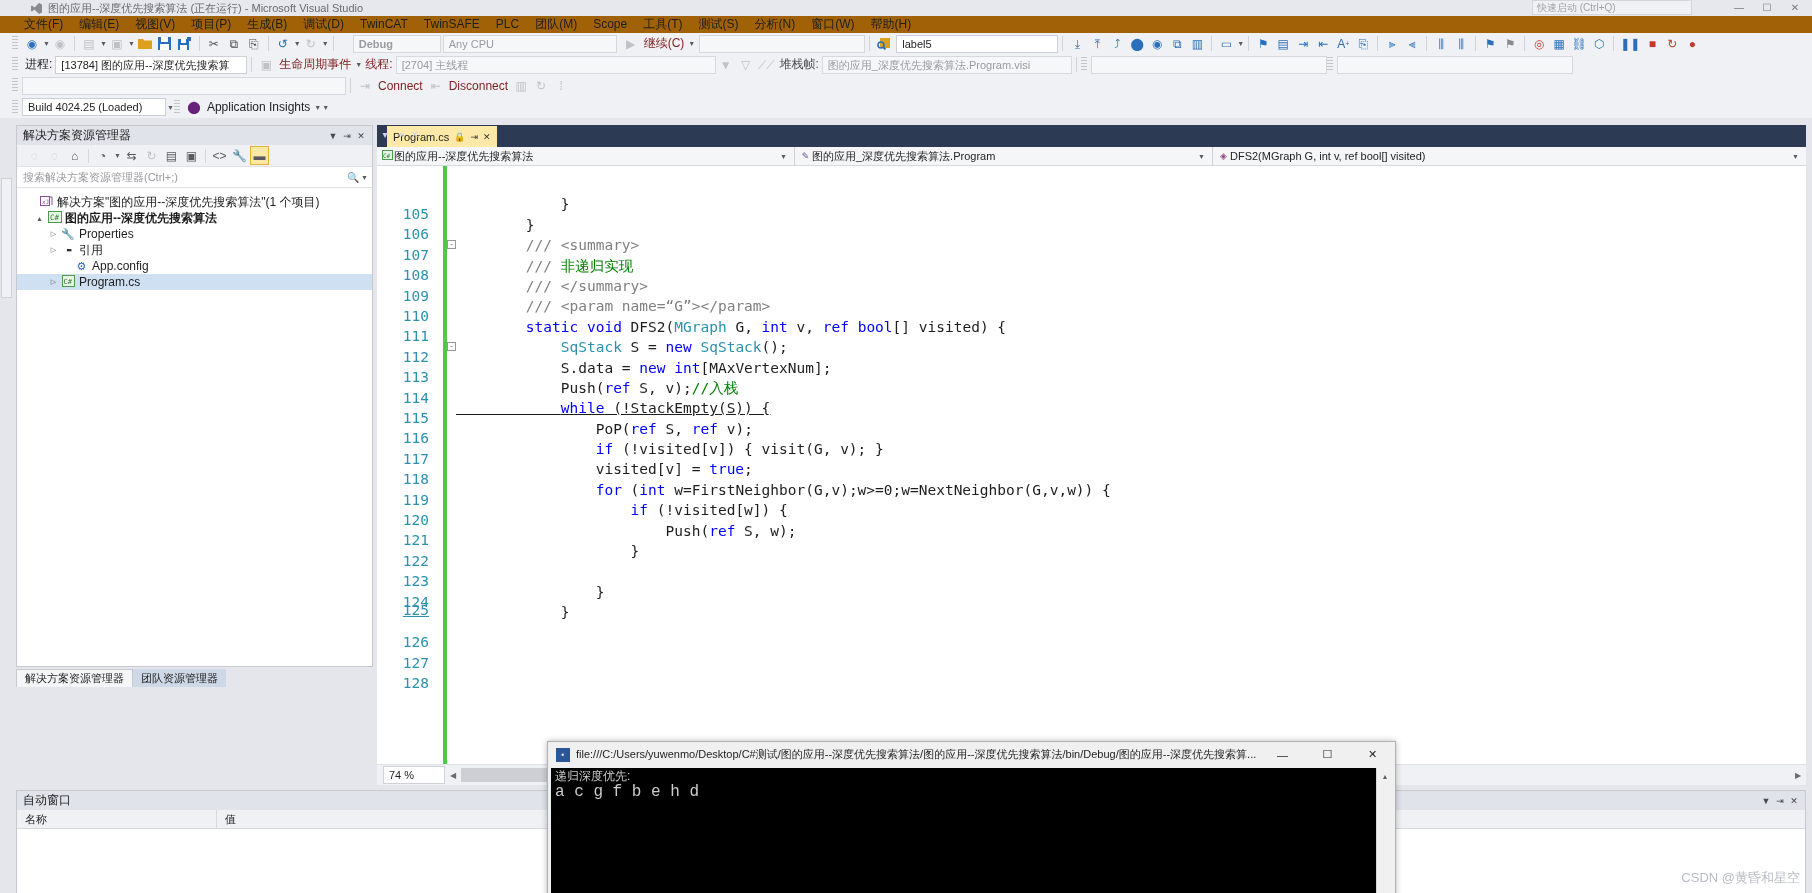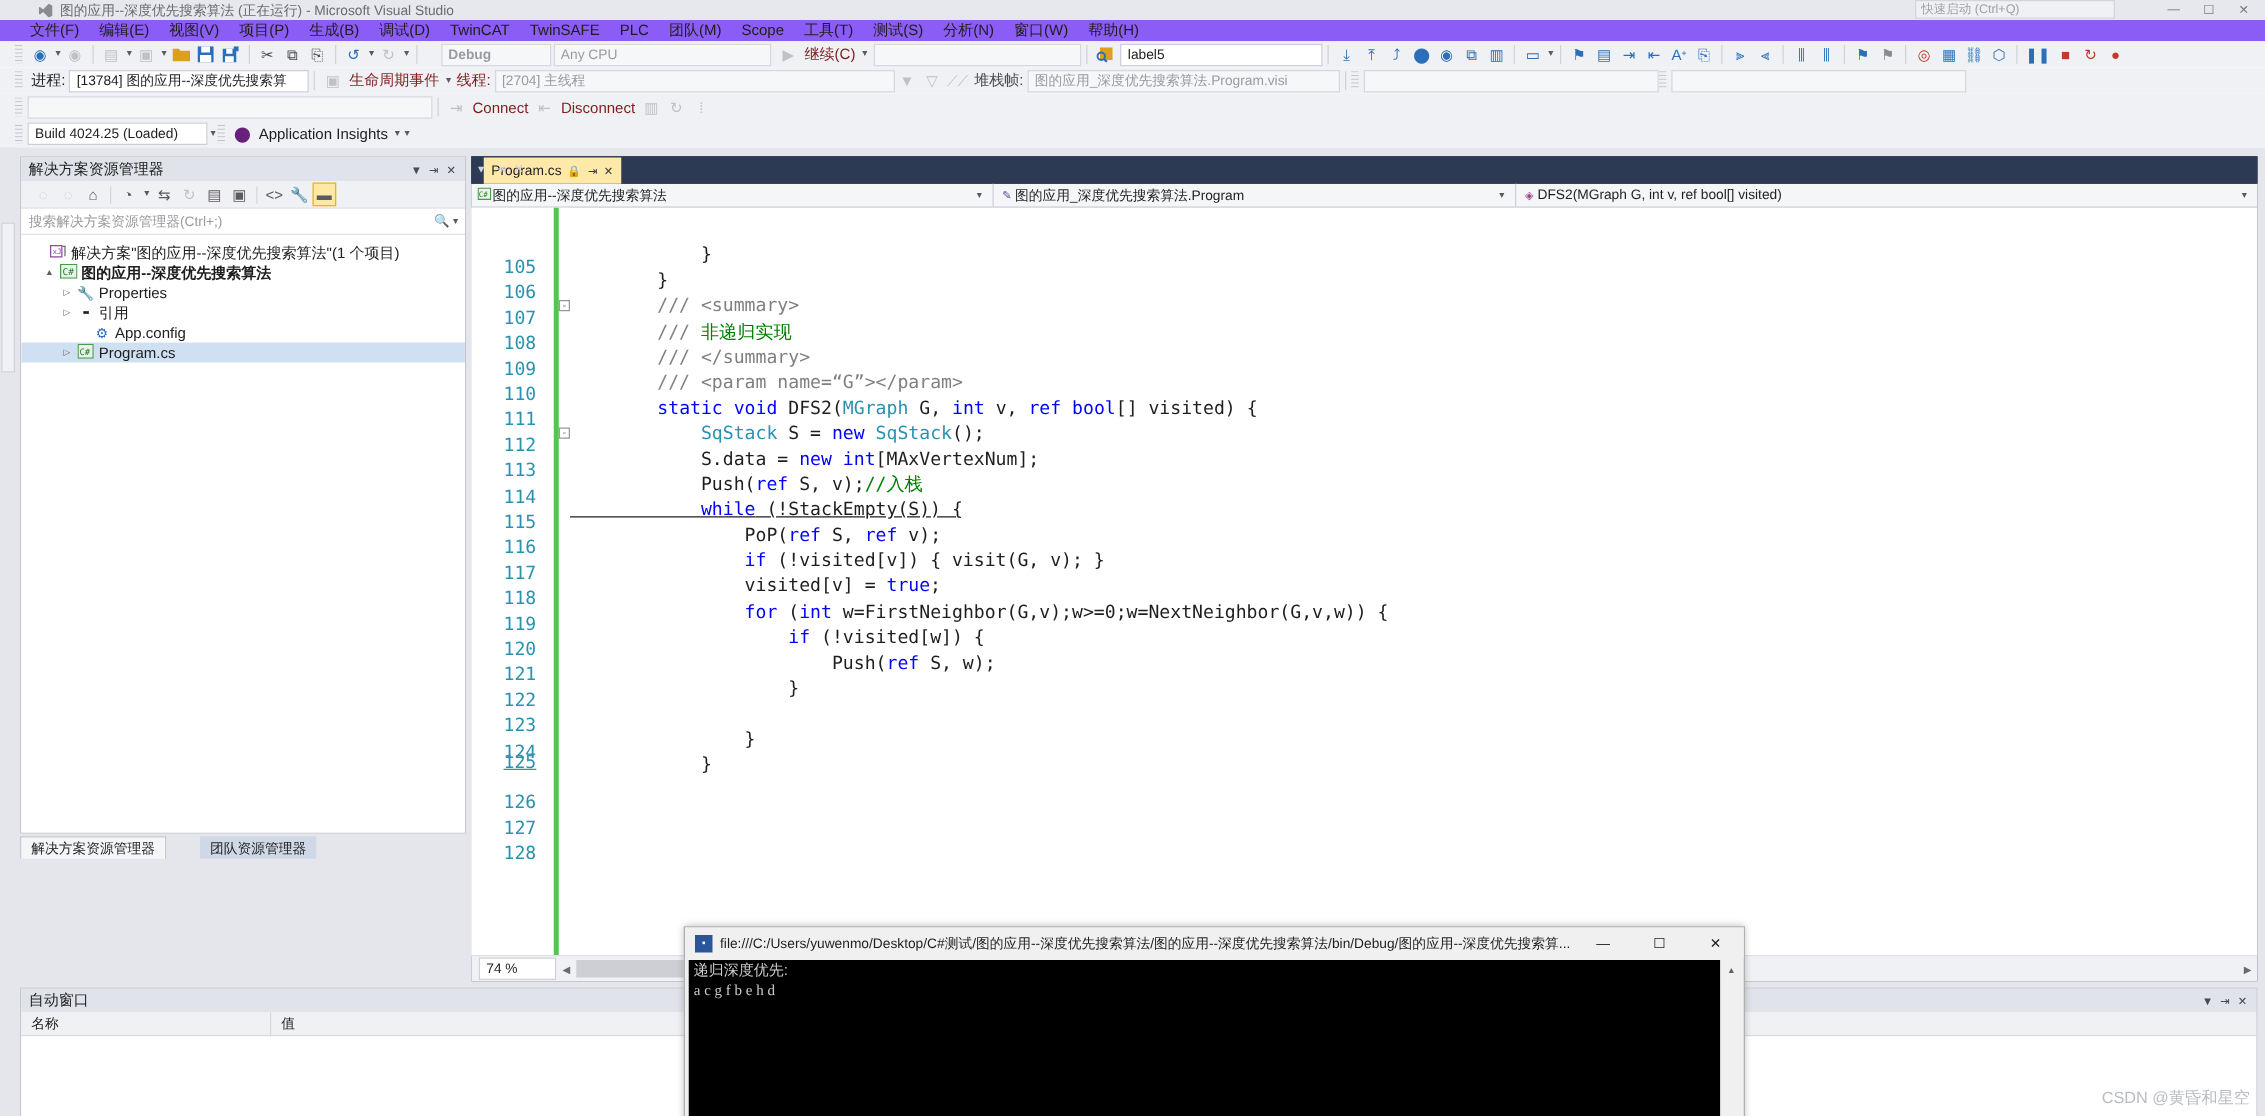"文件(F)" .menubar { background: #8b5cf6 -> #a16207 }
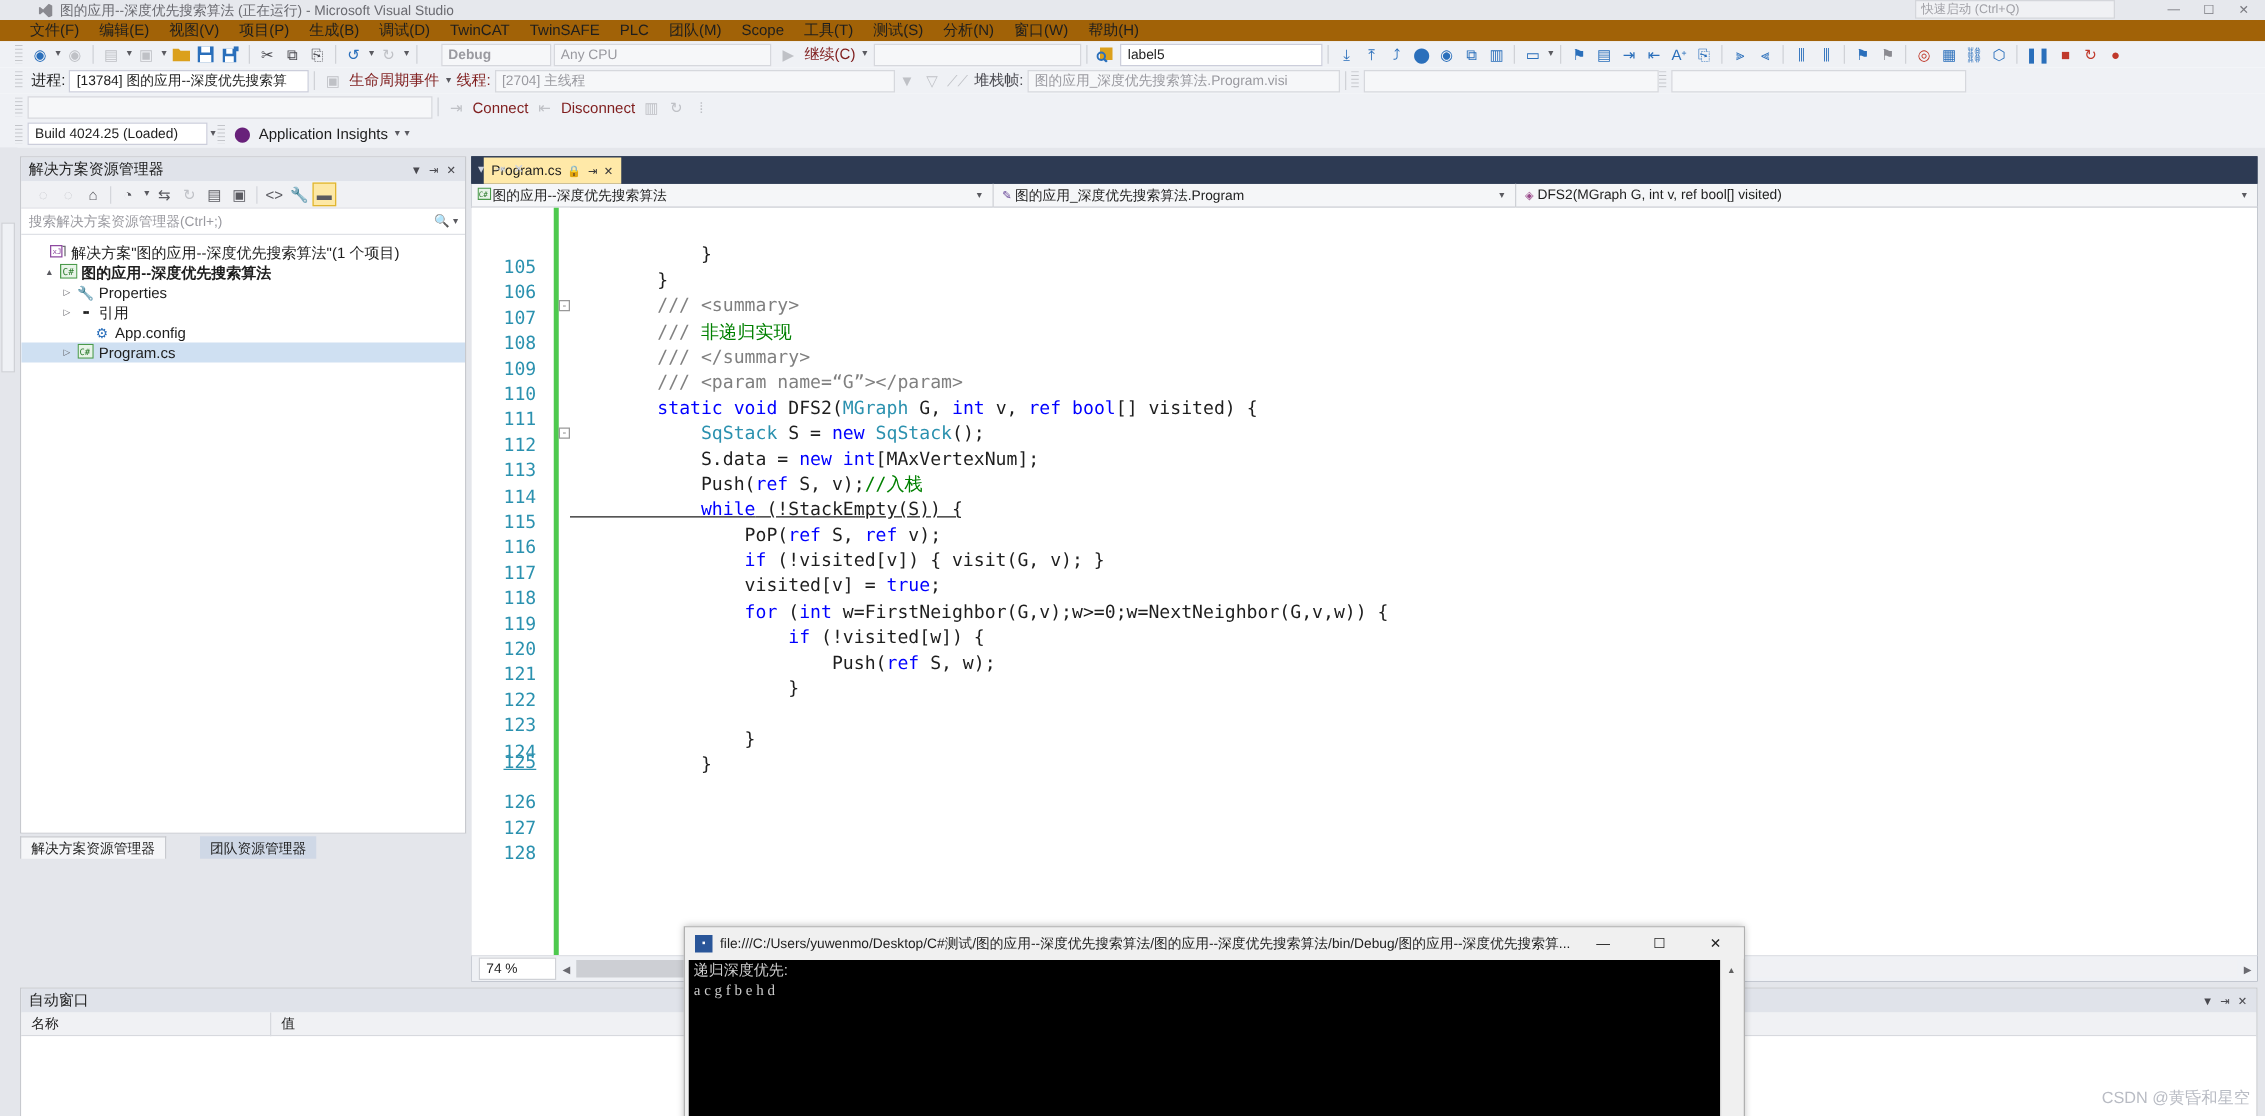"团队资源管理器" div.se-tab { margin-left: 27px -> none }
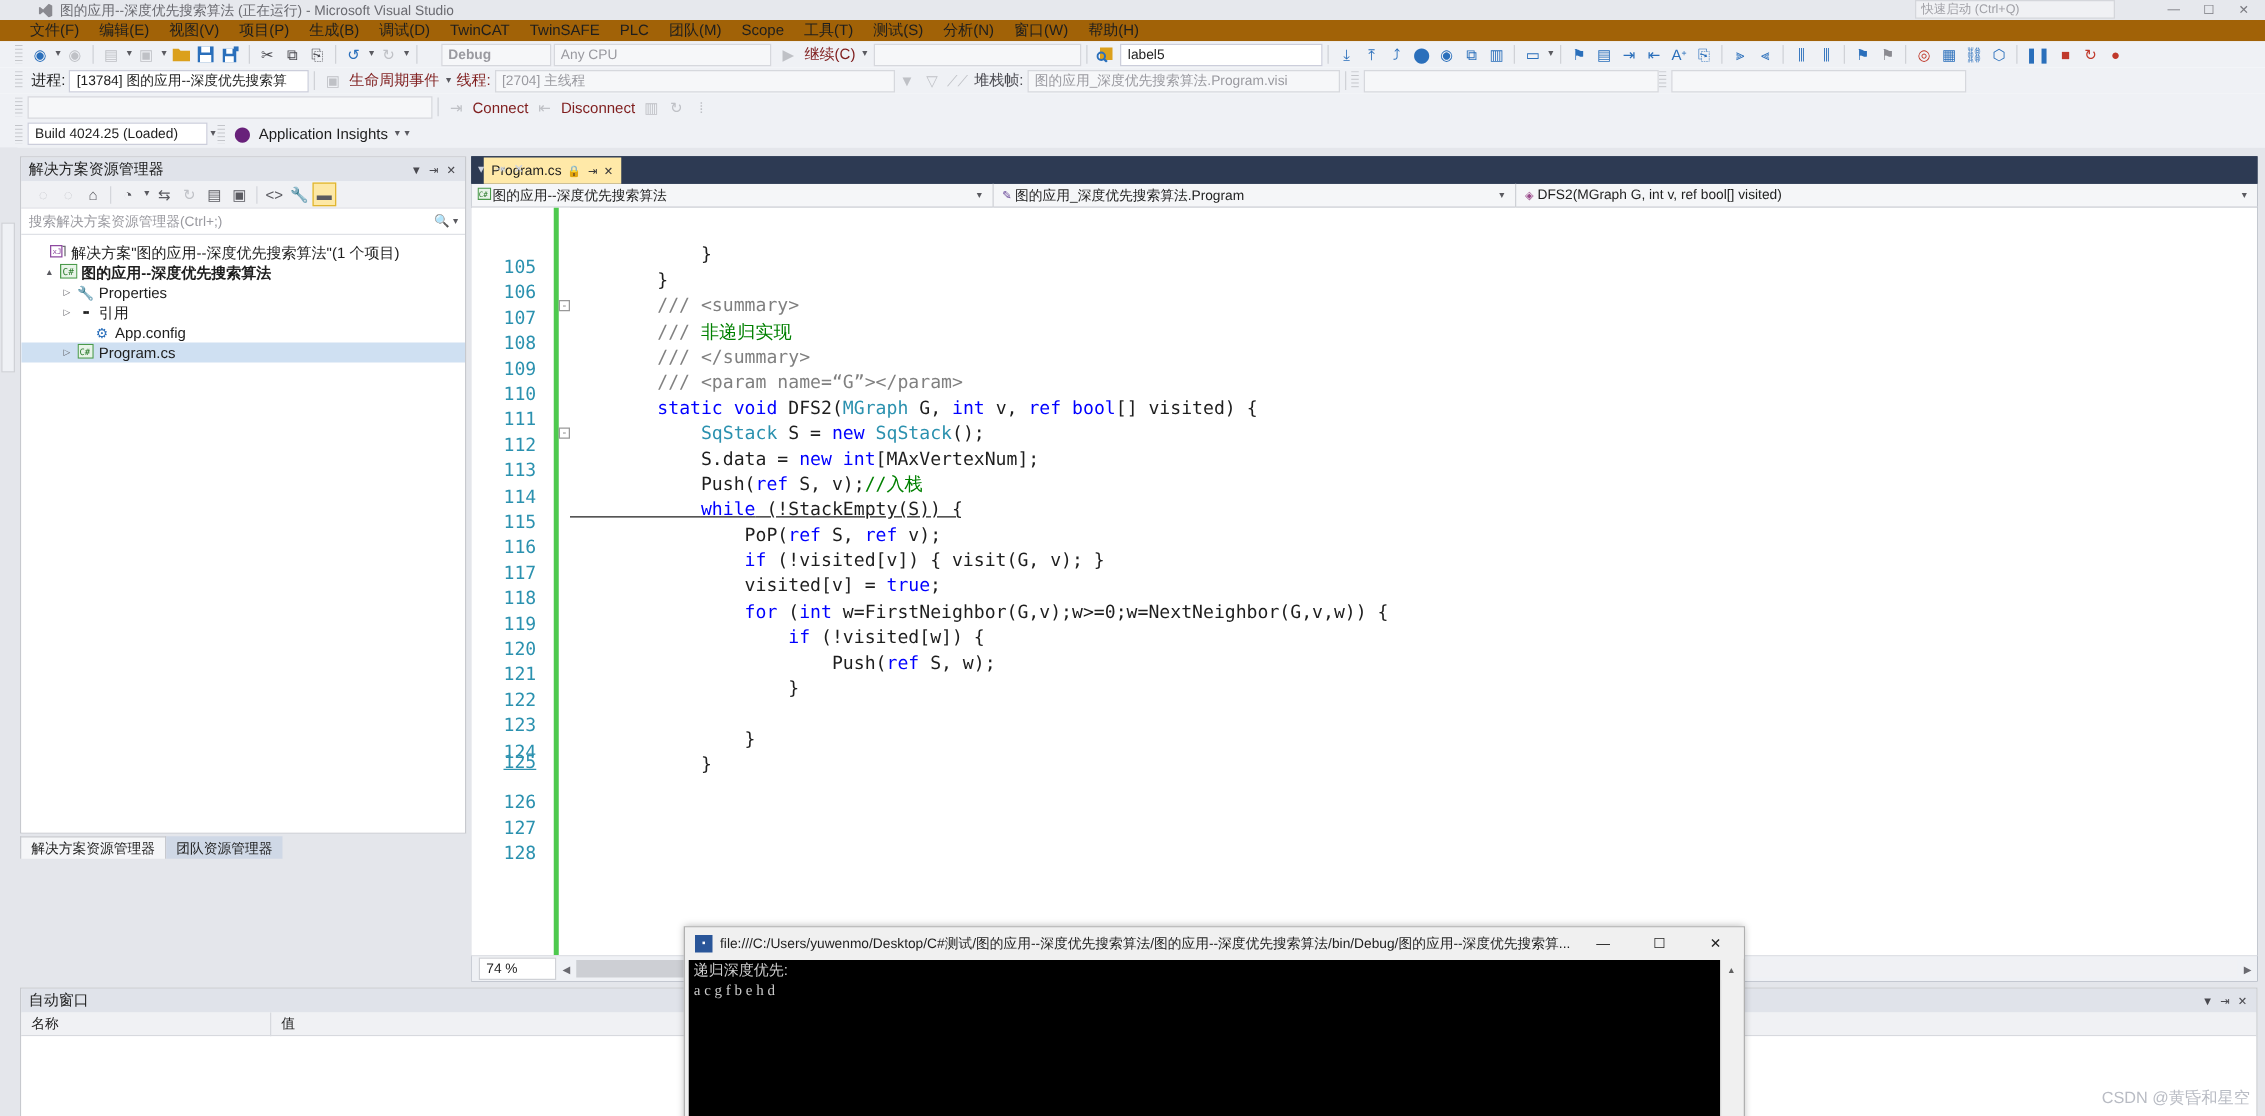"a c g f b" .cw-line { font-family: Liberation Serif, serif -> Liberation Mono, monospace; font-size: 12px -> 16px }
